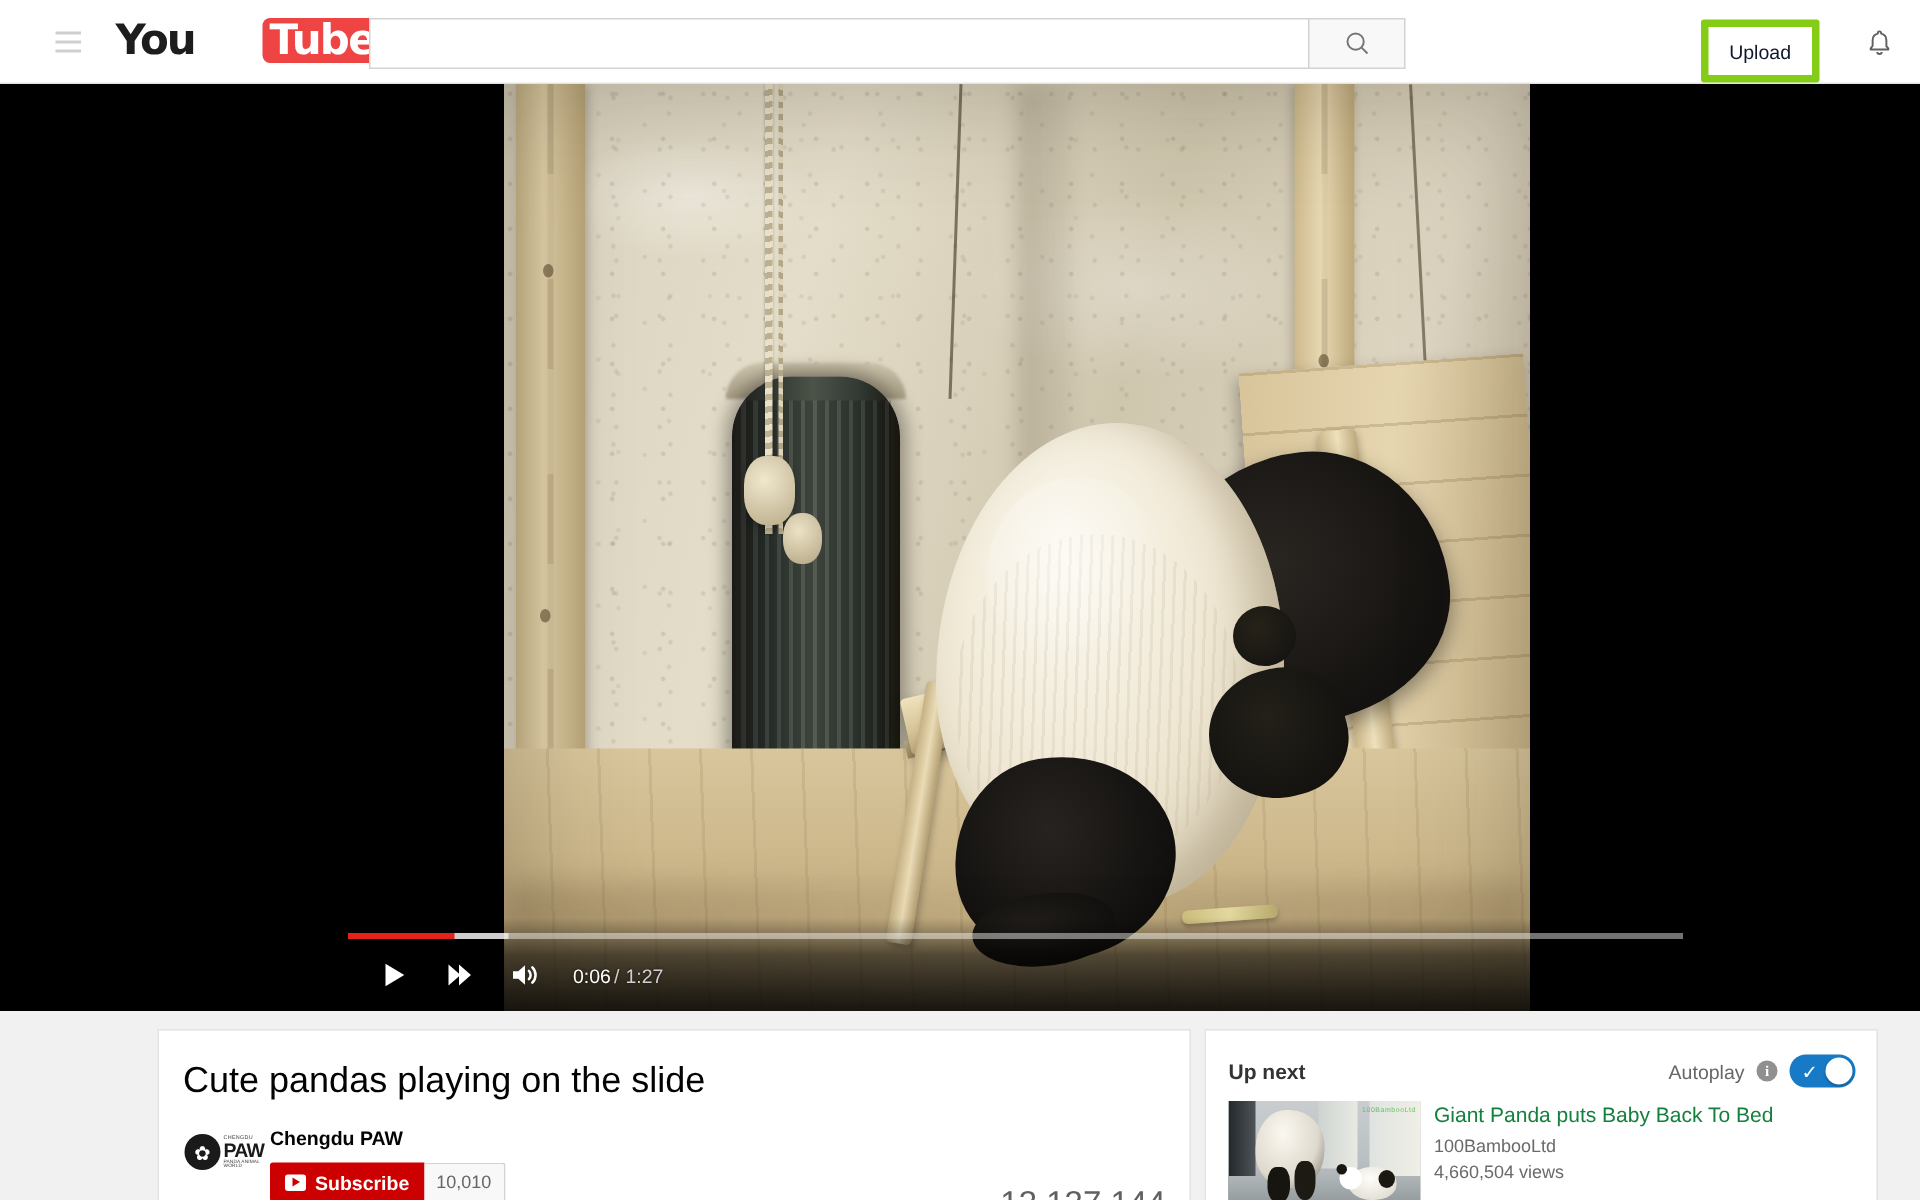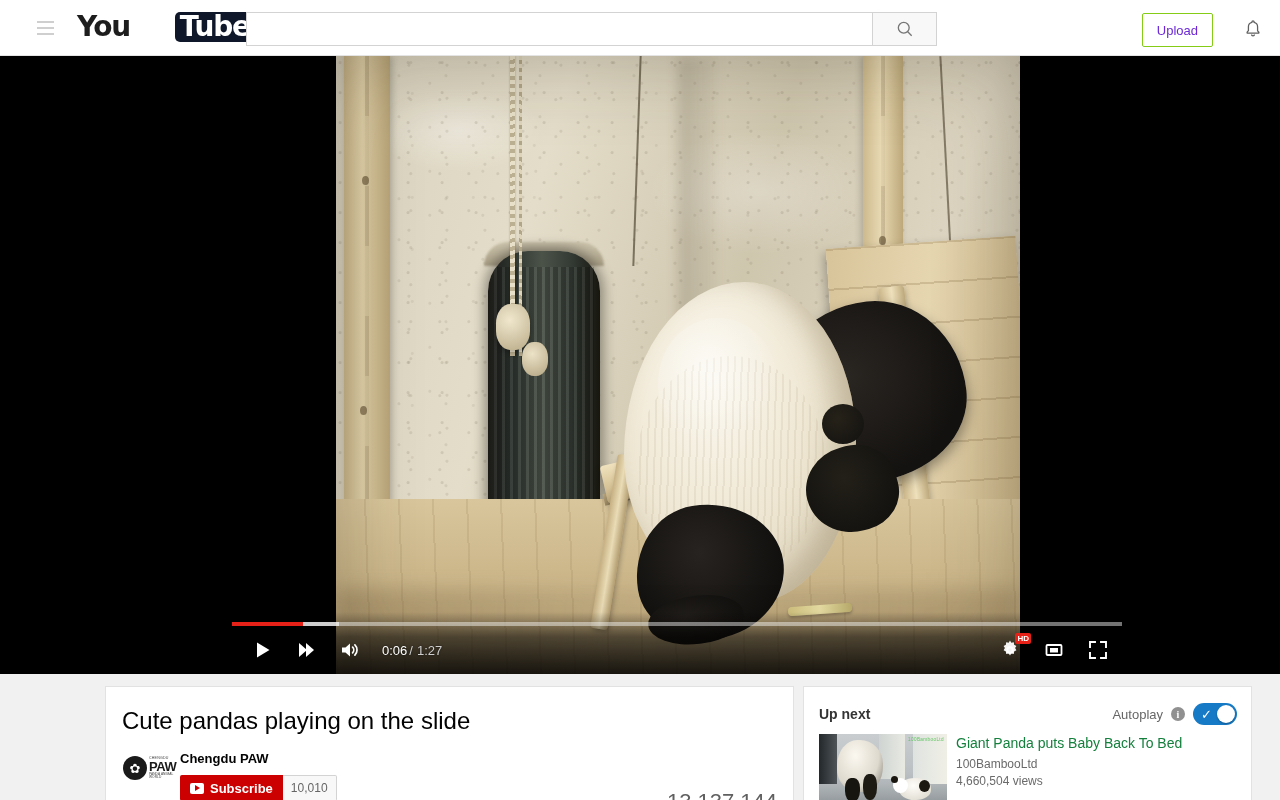"Tube" .logo-tube { background: #0f172a -> #ef4444 }
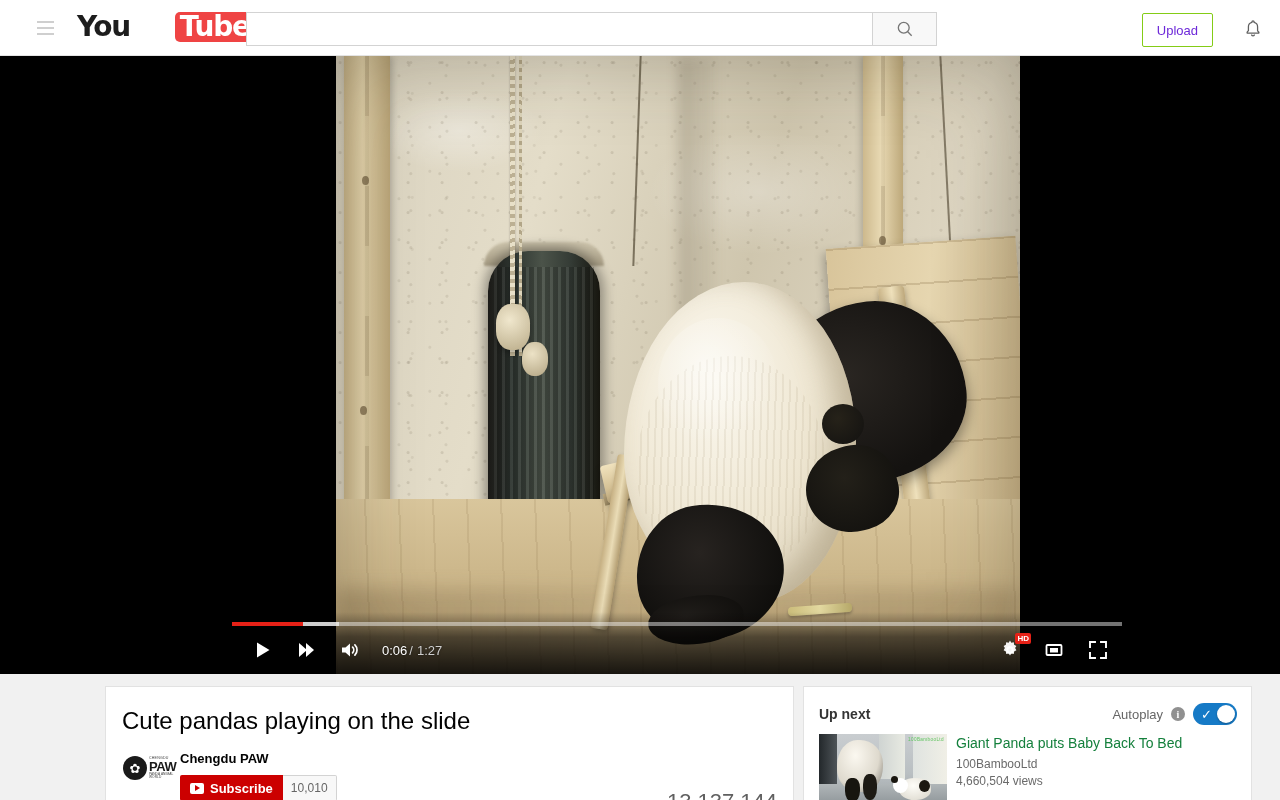"Upload" .upload-btn { border: 1px solid #84cc16 -> 5px solid #84cc16; color: #6d28d9 -> #0f172a }
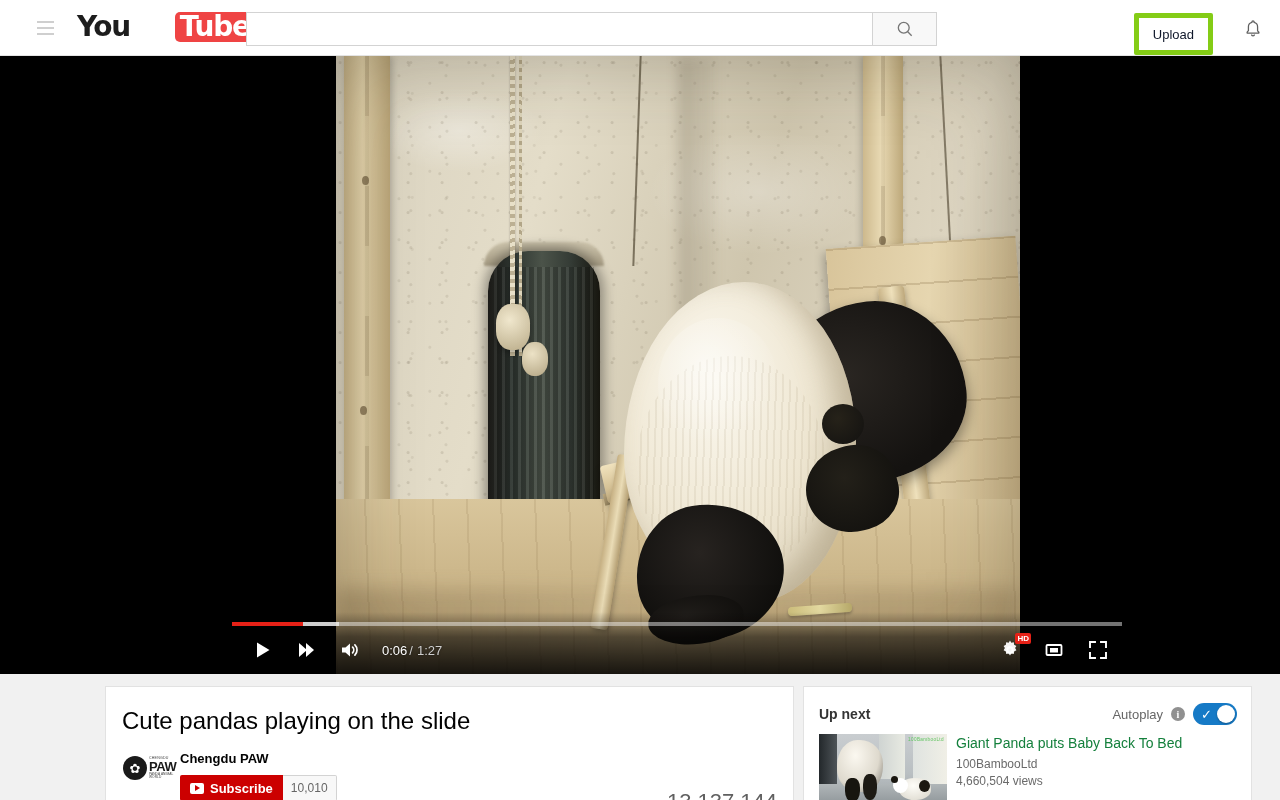"HD" div.ctrl-right { html: <div> <div> <svg> <path></path> <path></path> </svg> <span>HD</span> </div> <div> <svg> <rect></rect> <rect></rect> </svg> </div> <div> <svg> <path></path> <path></path> <path></path> <path></path> </svg> </div> </div> -> none }
